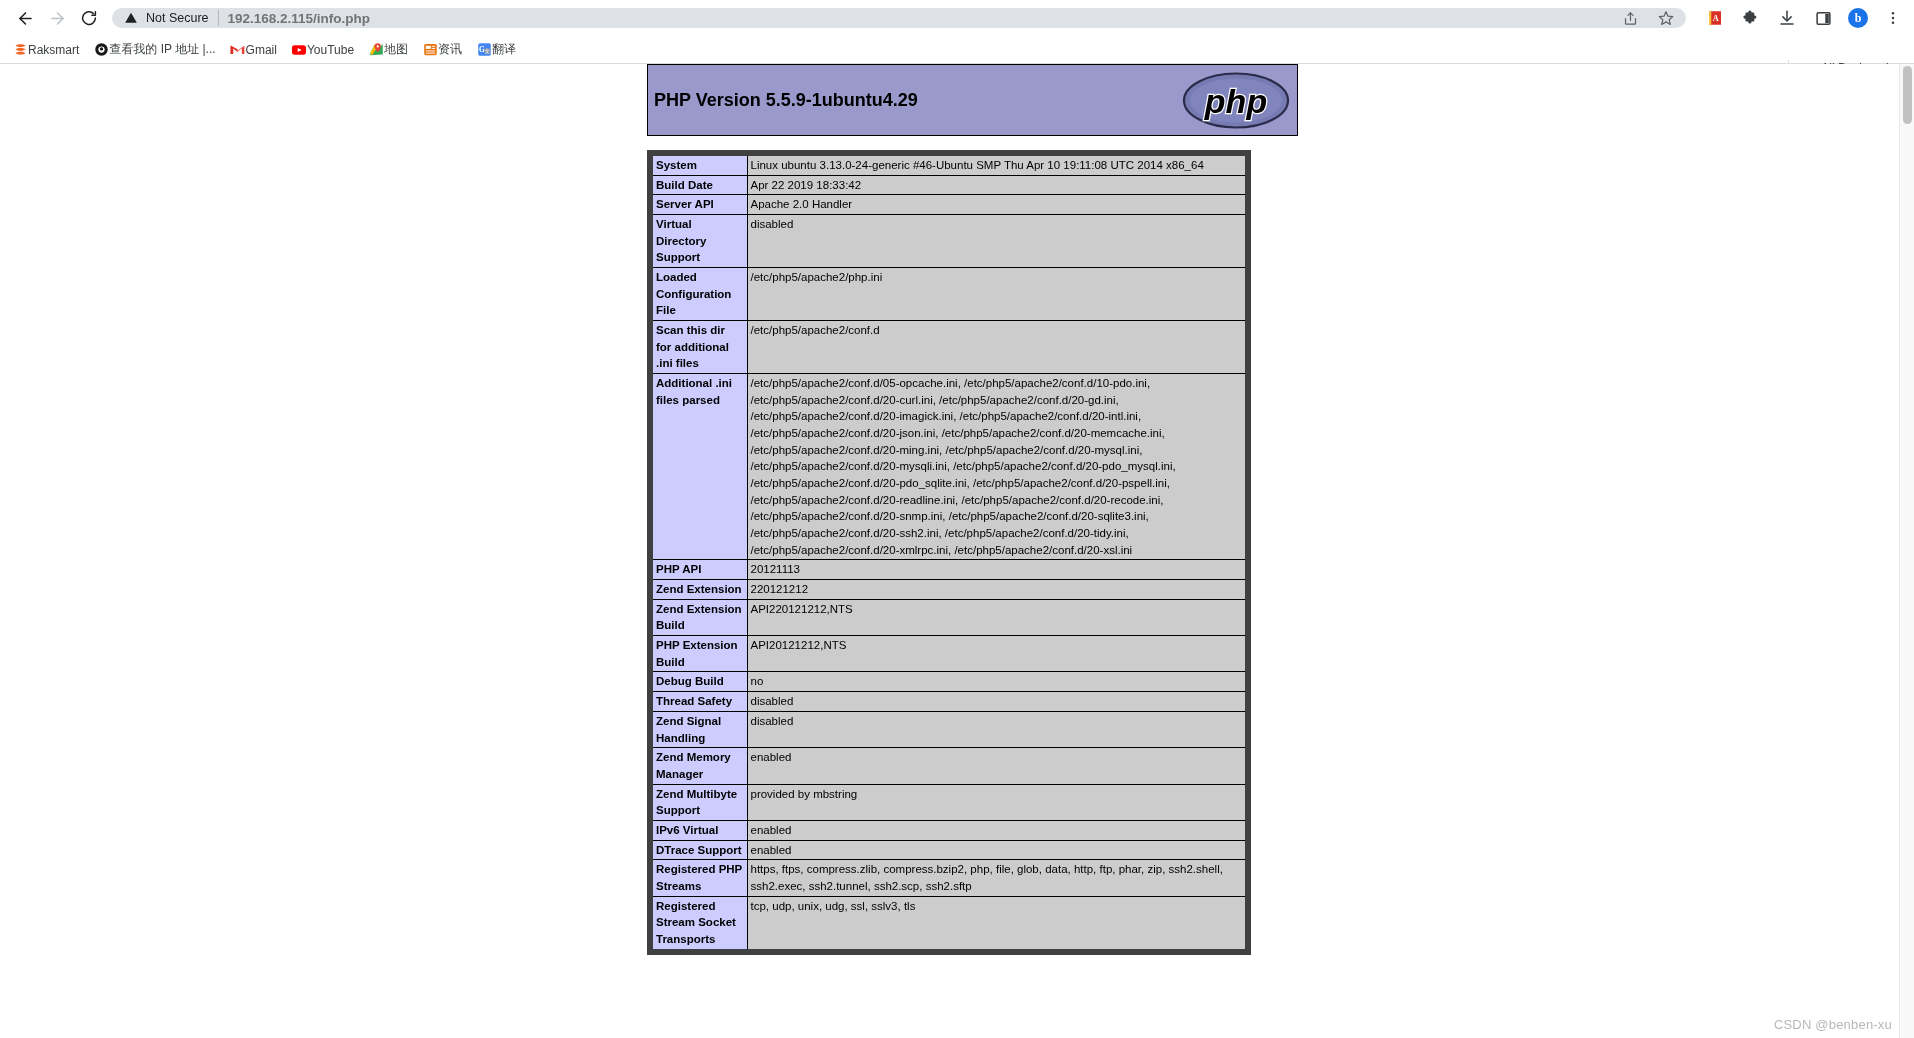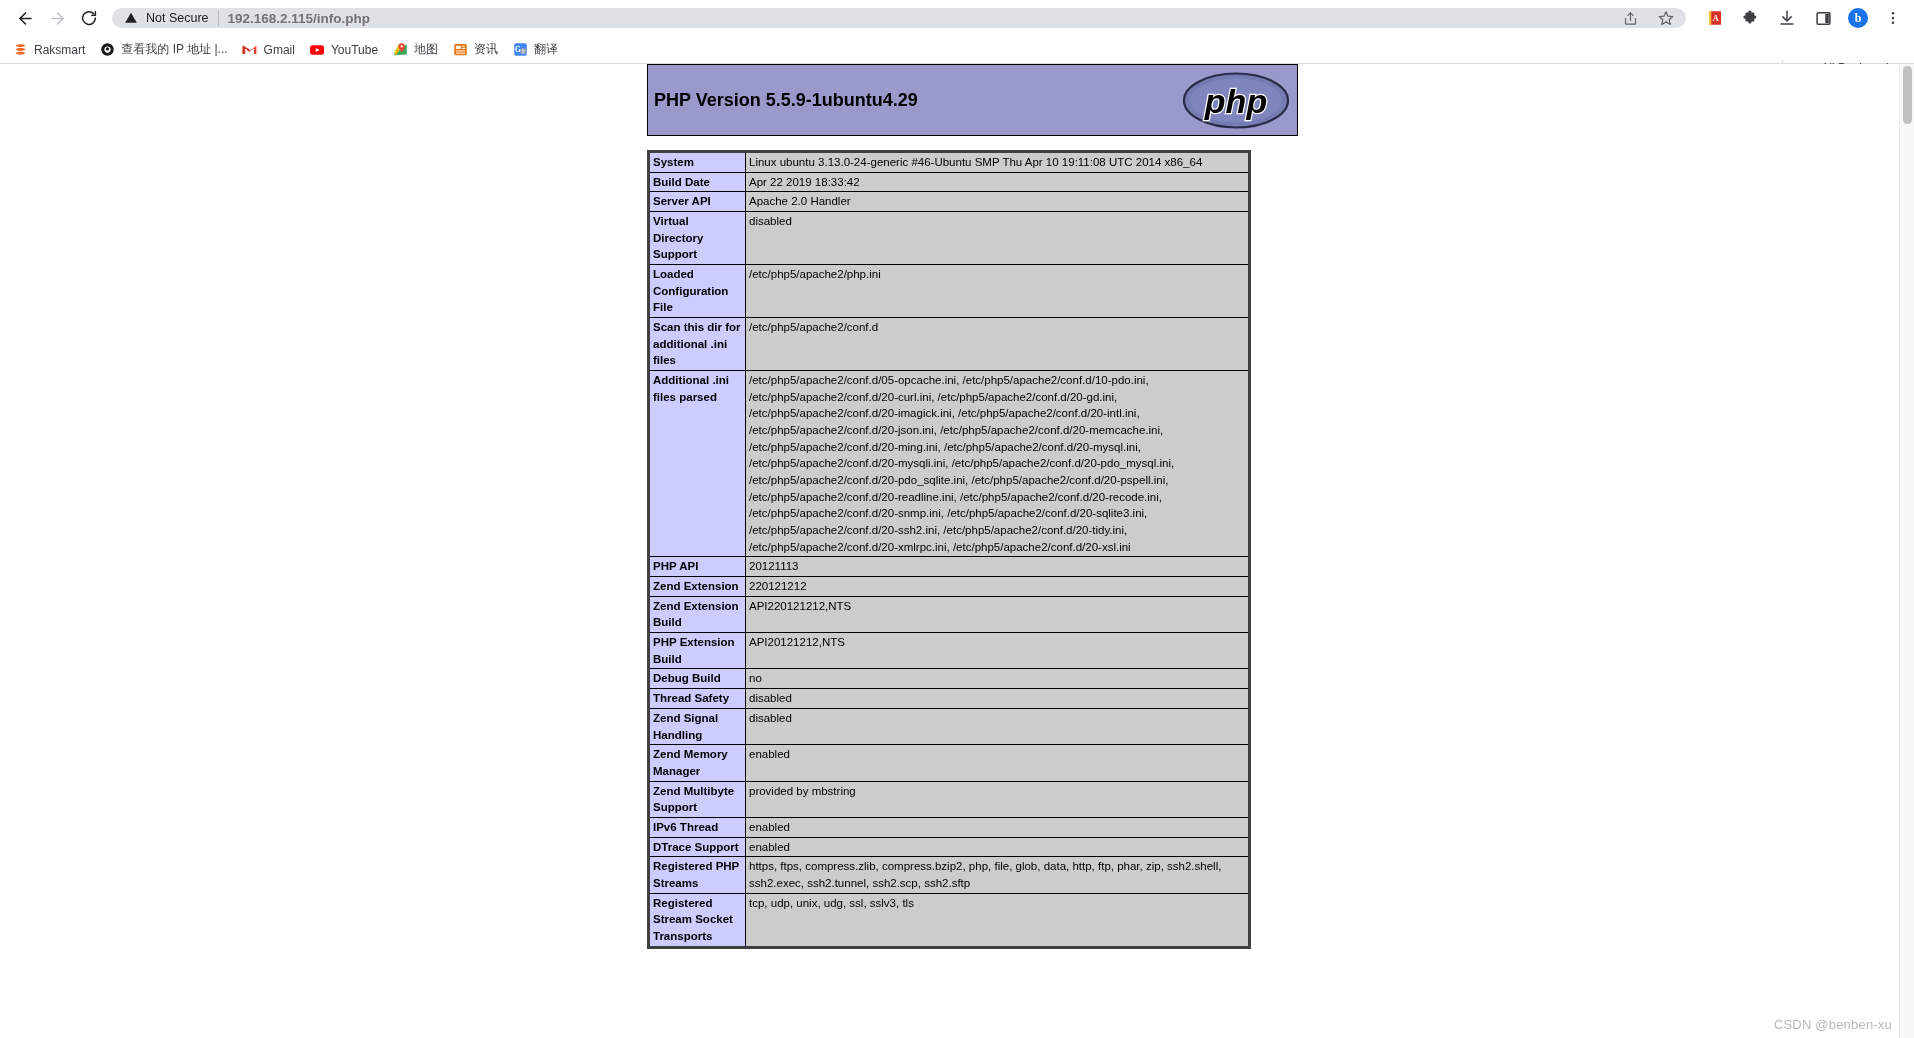"Raksmart" .bm { gap: 6px -> 0 }
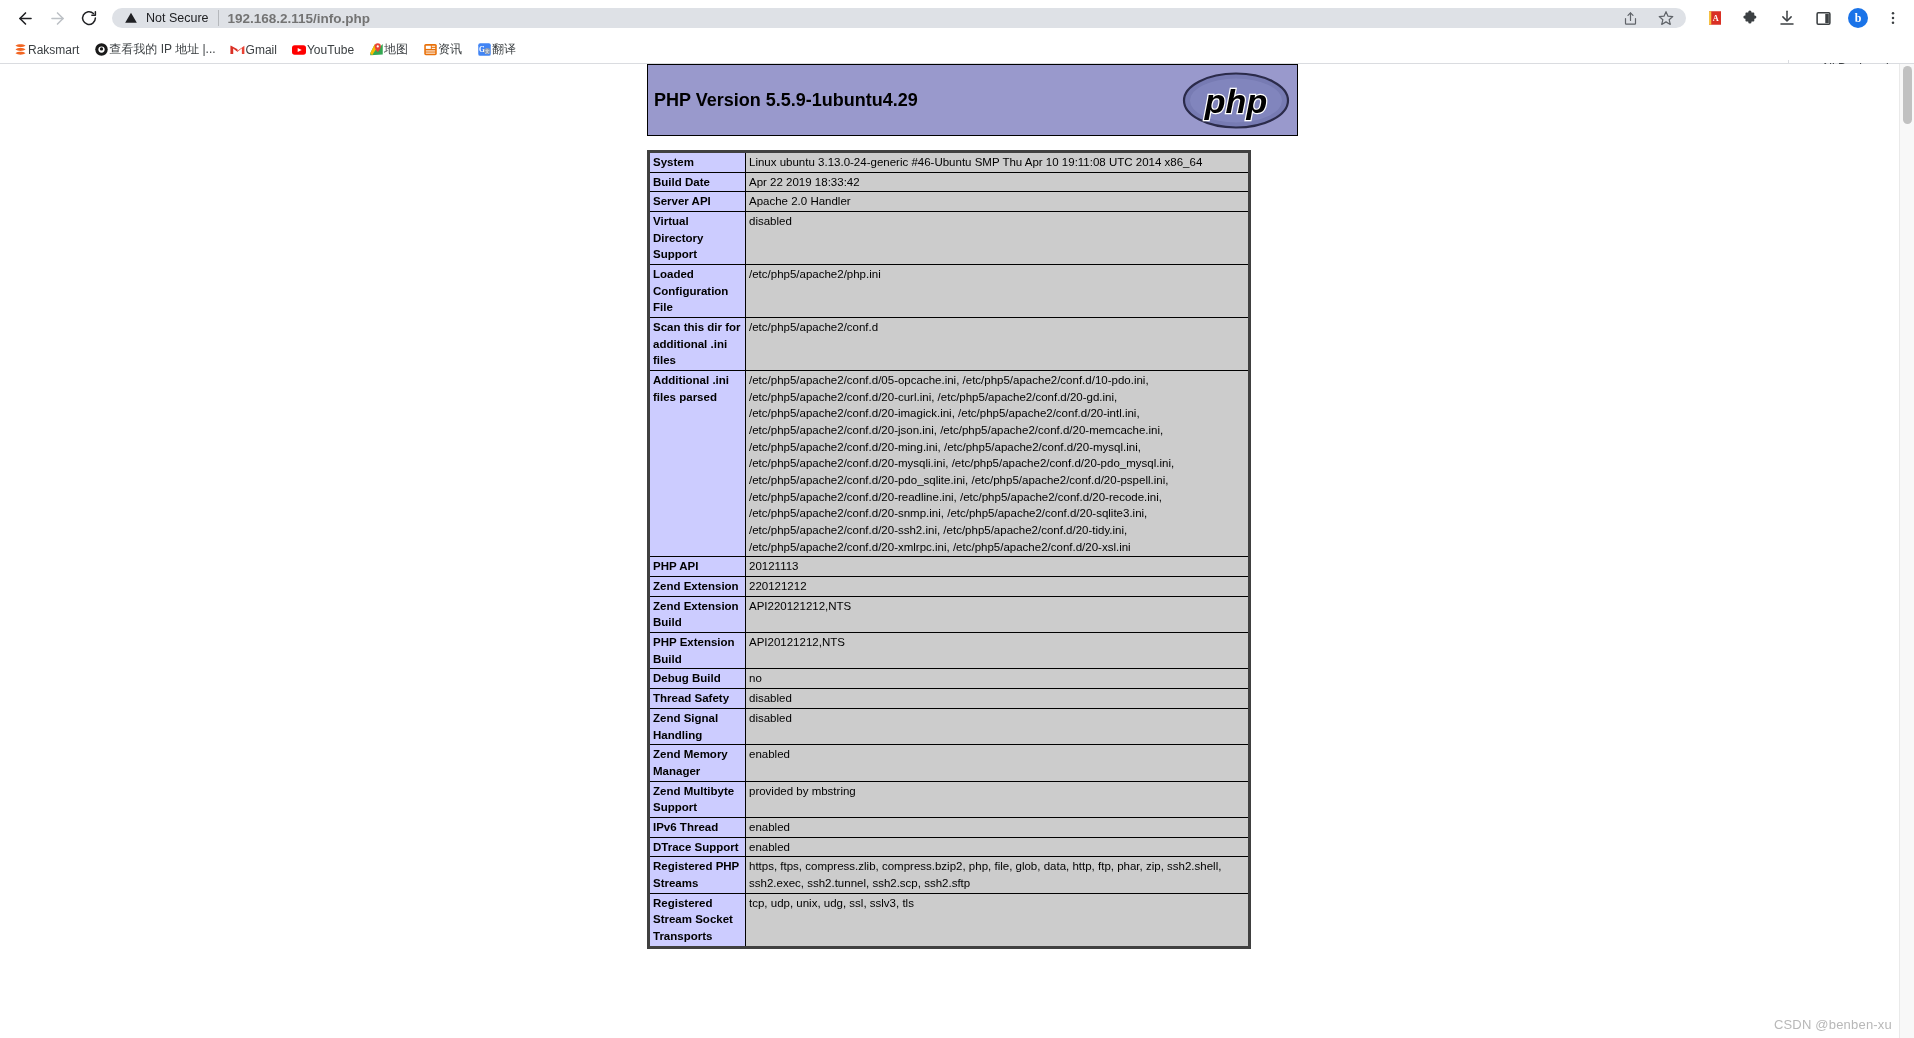"System" table.info { border: 3px solid #404040 -> 6px solid #404040 }
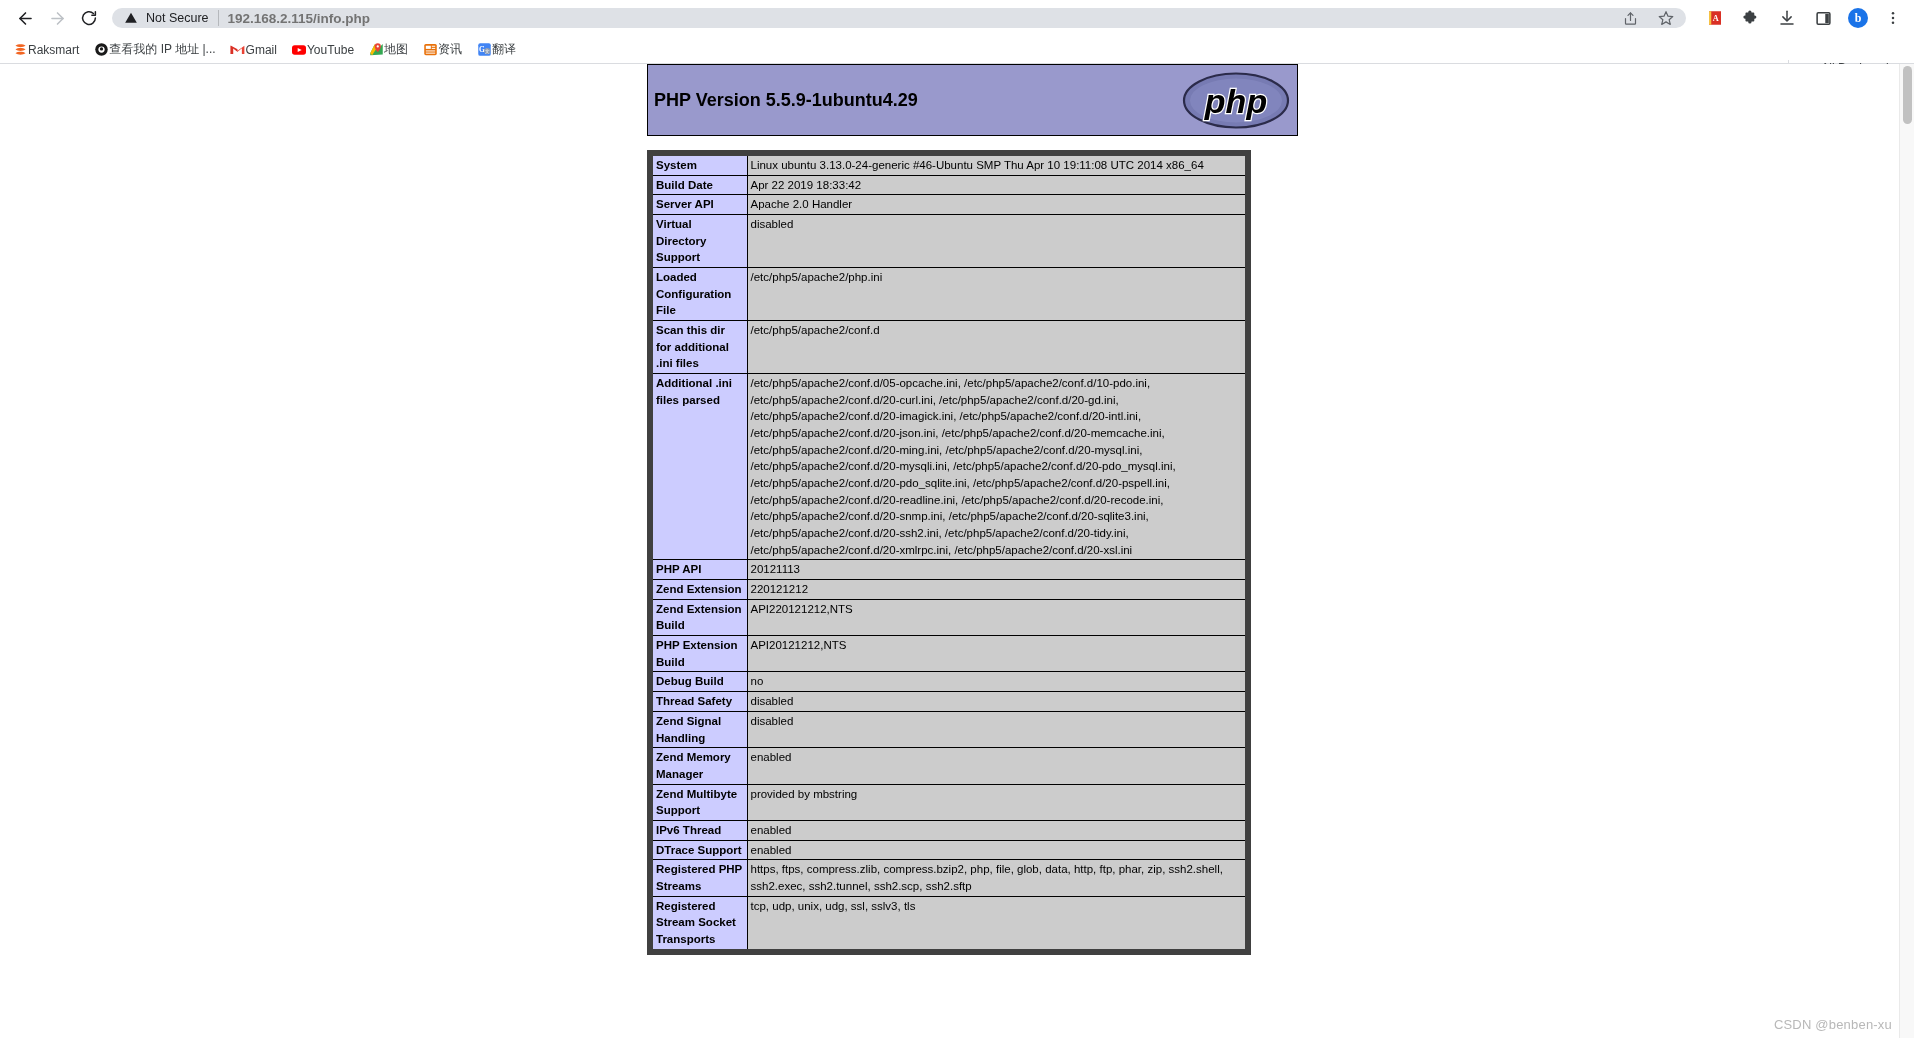"IPv6 Thread" td.k { text: Thread -> Virtual }
